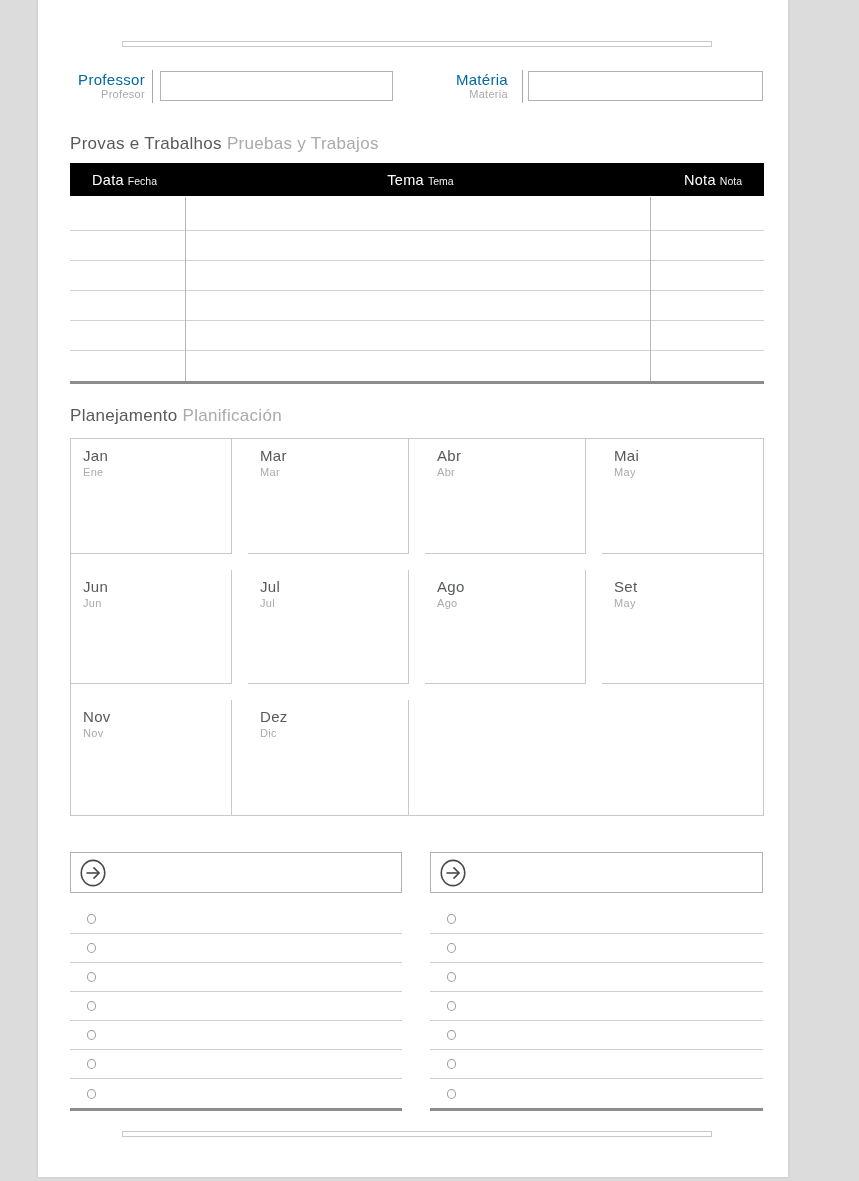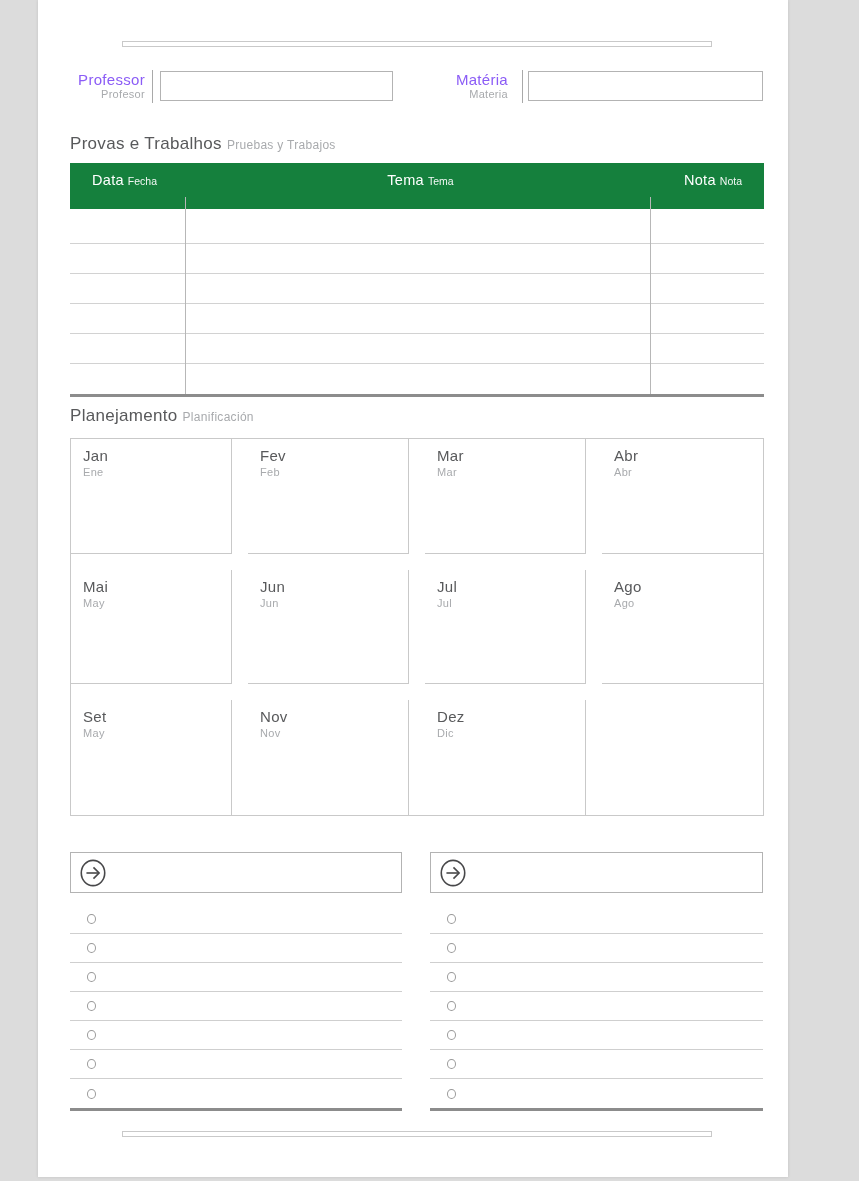"Professor" .field-label .main { color: #8b5cf6 -> #0369a1 }
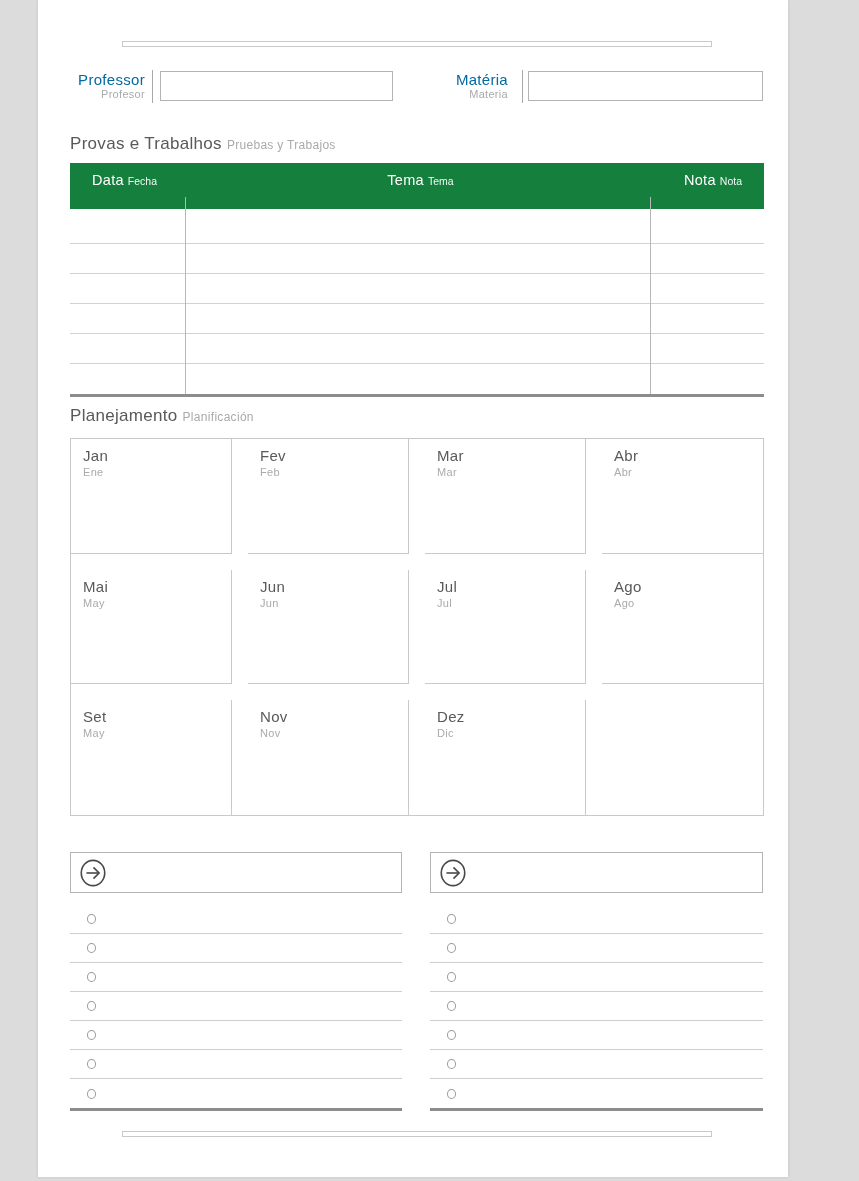"Pruebas y Trabajos" .section-title .sub { font-size: 12px -> 17px }
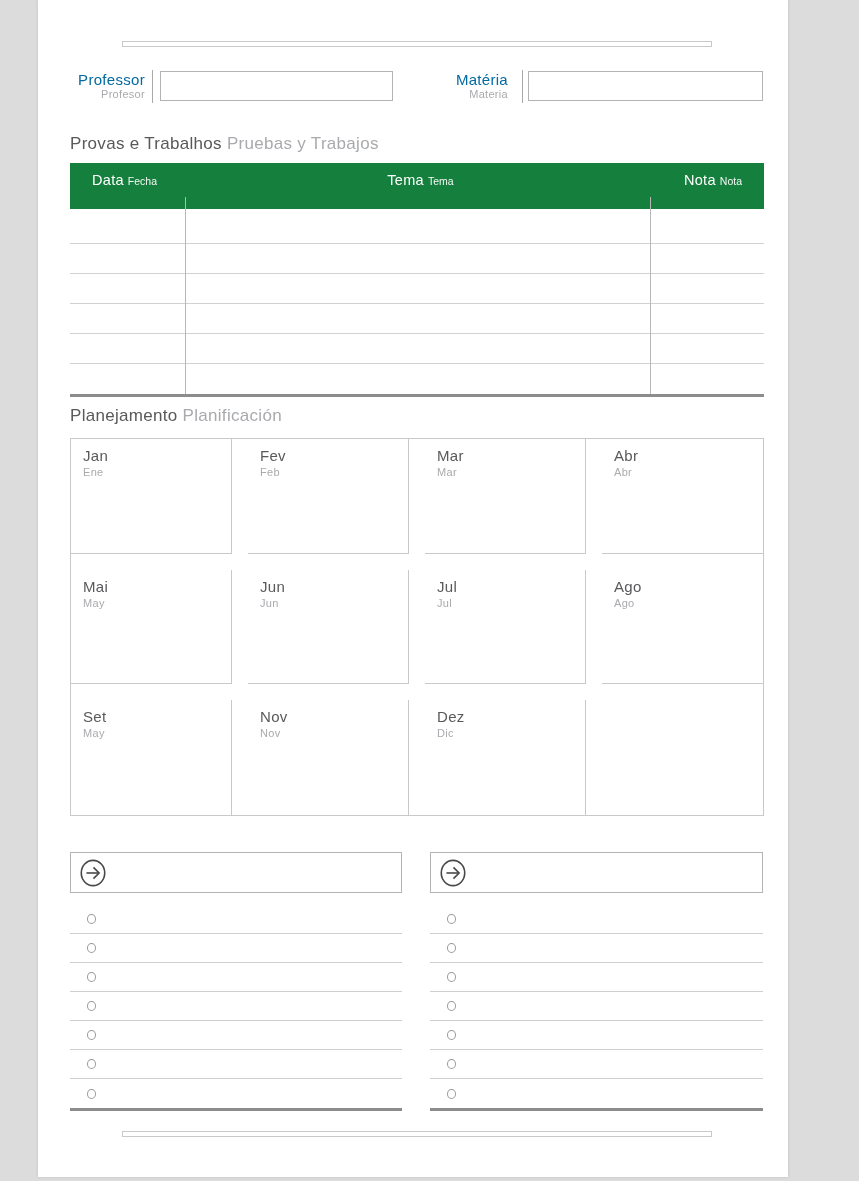"Data Fecha" .exams-header { background: #15803d -> #000000; height: 46px -> 33px }
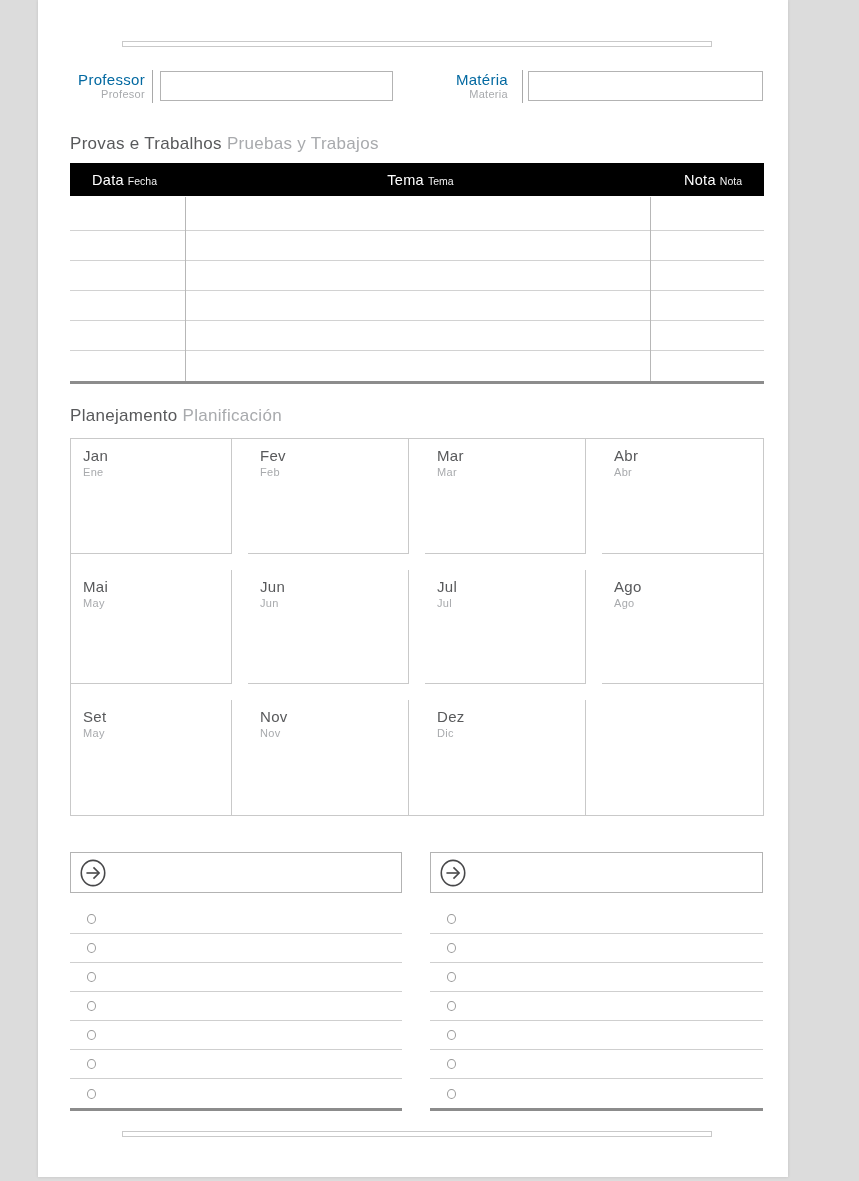"Fev" div.month-cell { html: <div> <span>Fev</span> <span>Feb</span> </div> -> none }
